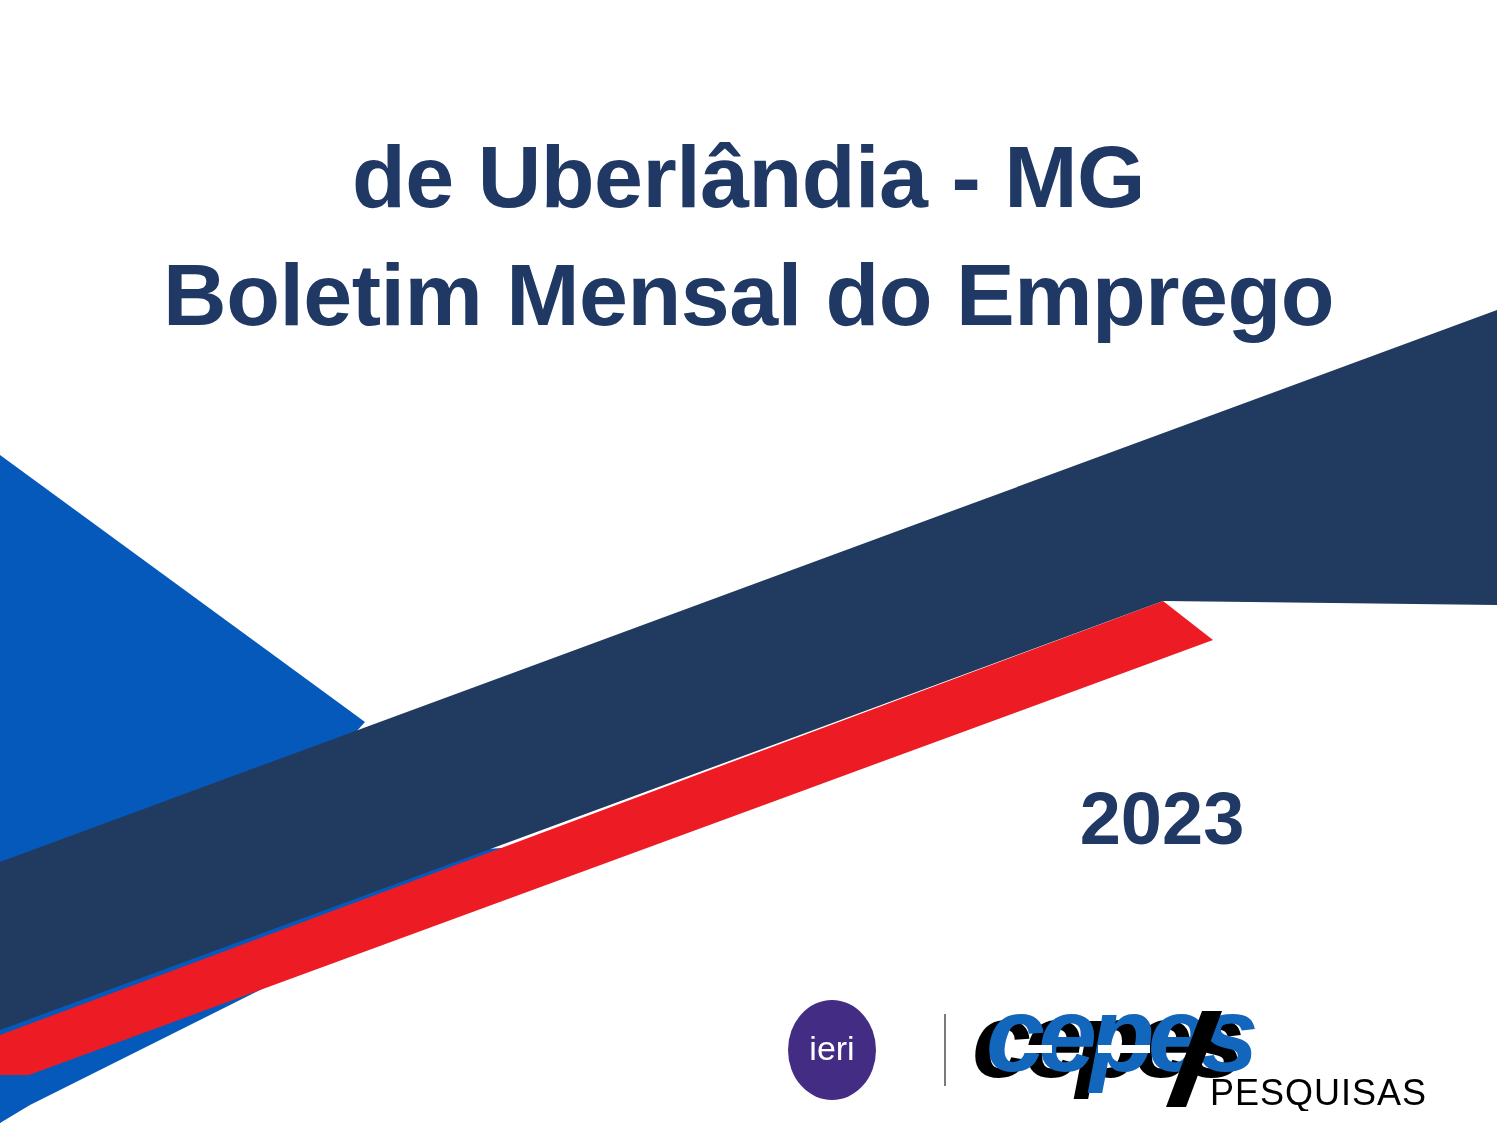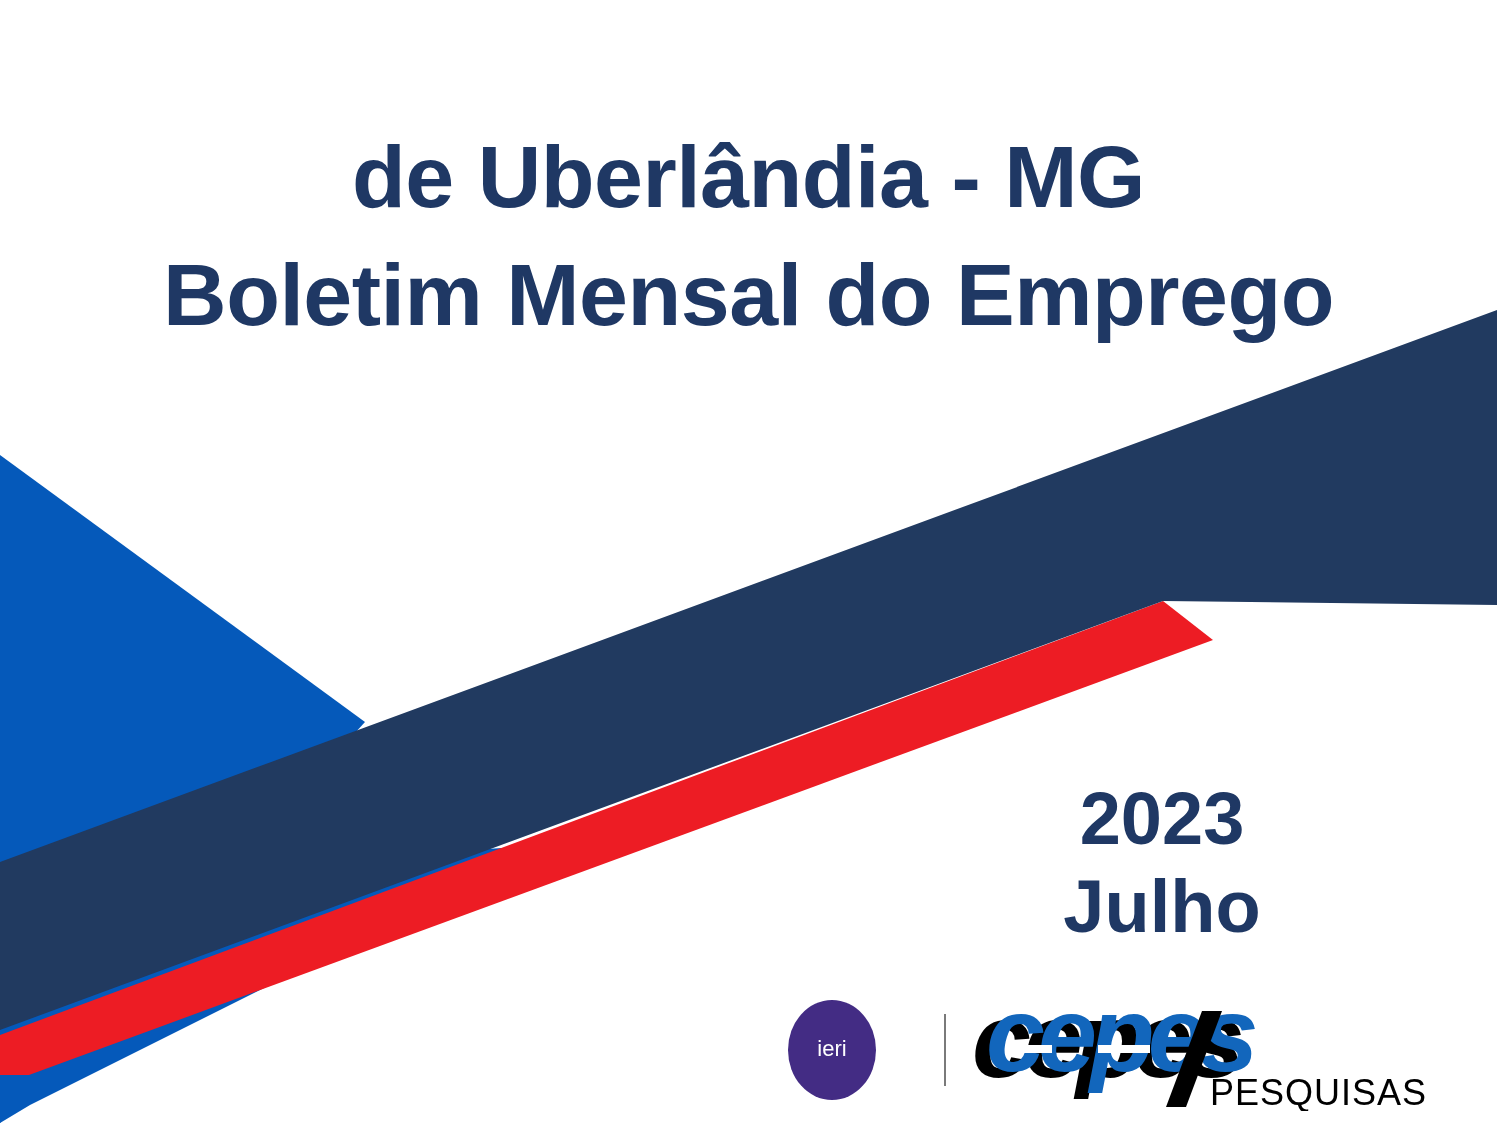"Julho" span.date-line { html: <span>Julho</span> -> none }
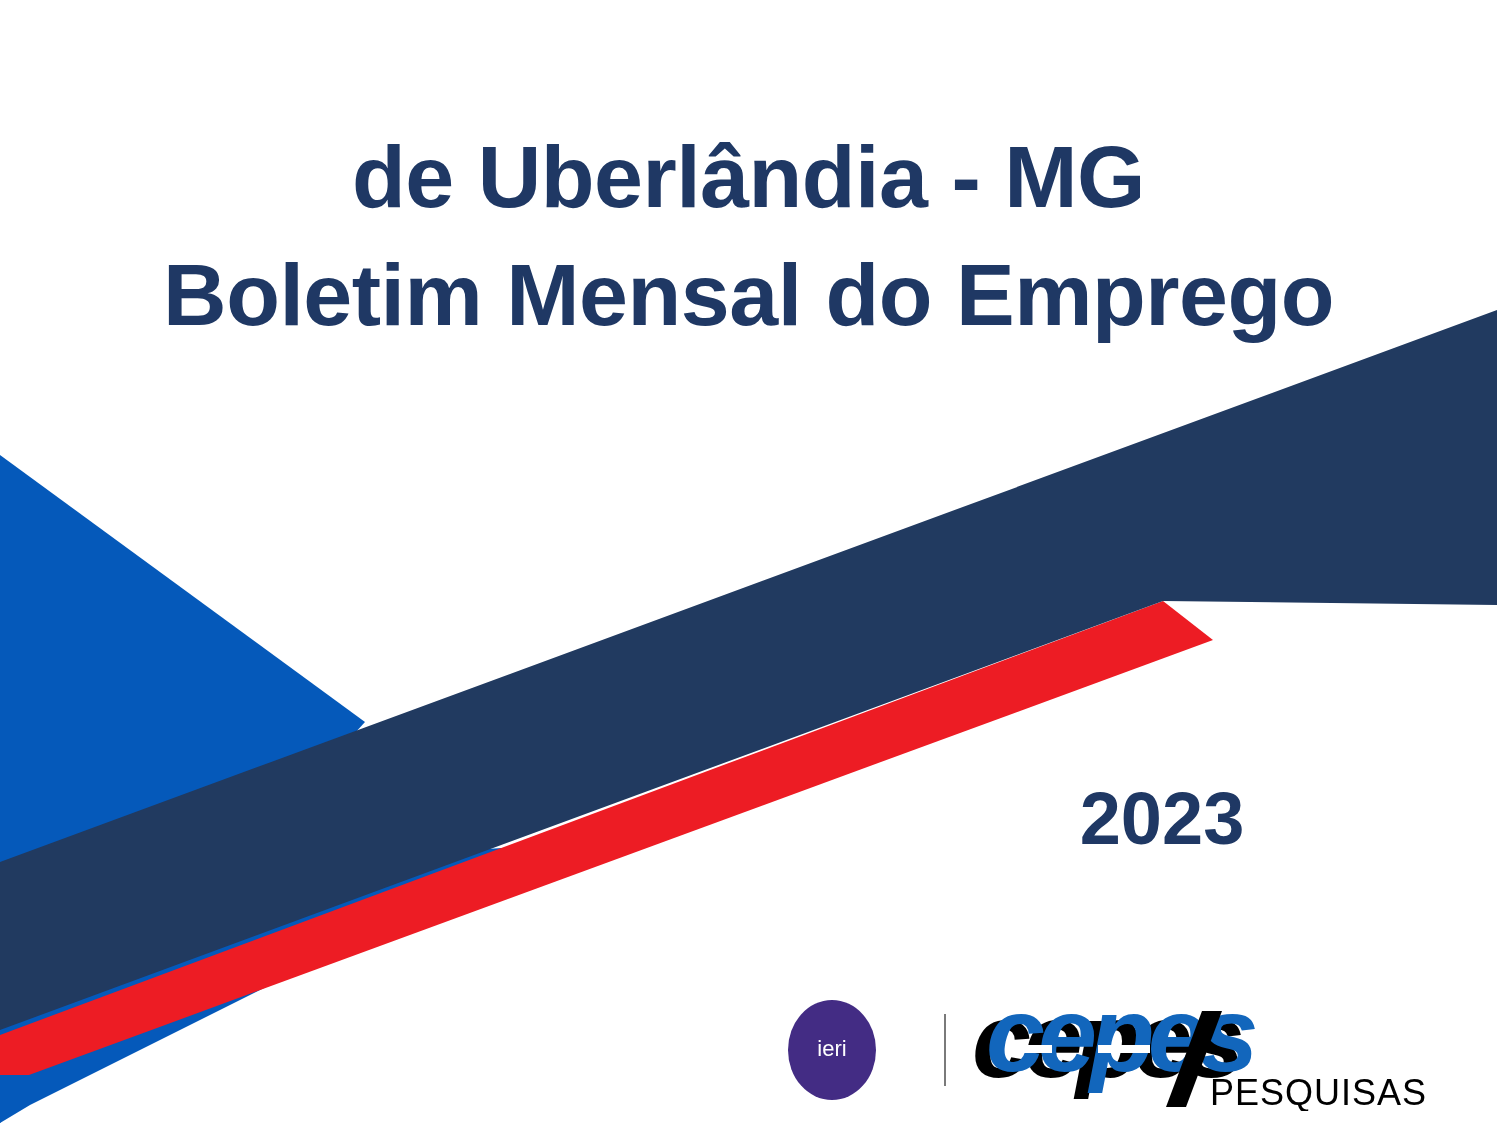"ieri" #ieri-text { font-size: 22px -> 34px }
